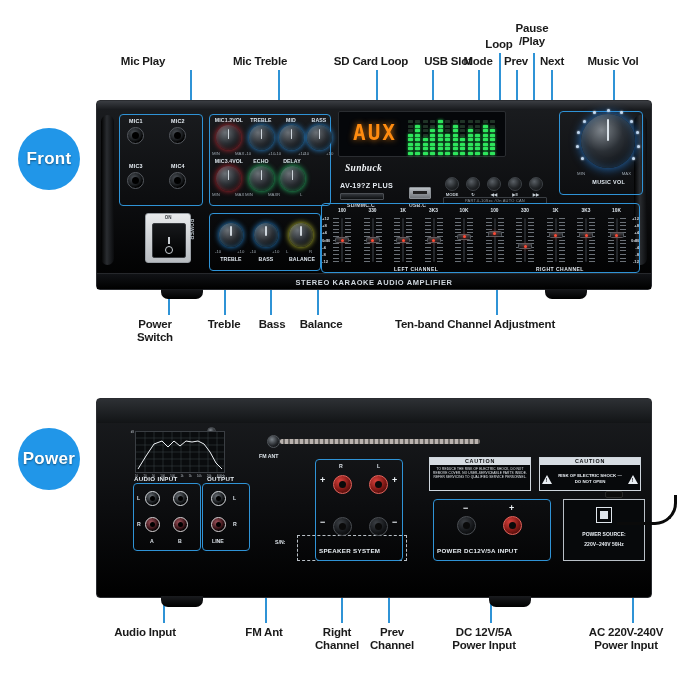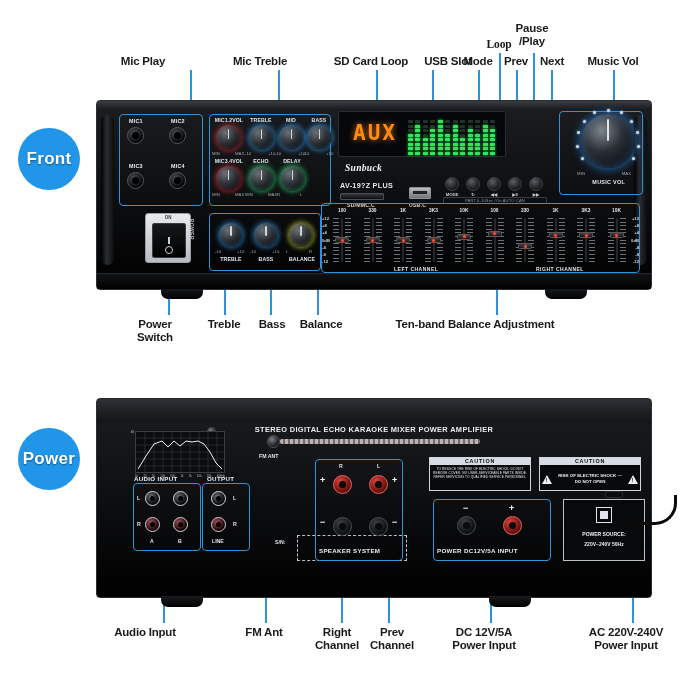"Loop" div.callout { font-family: Liberation Serif, serif -> none }
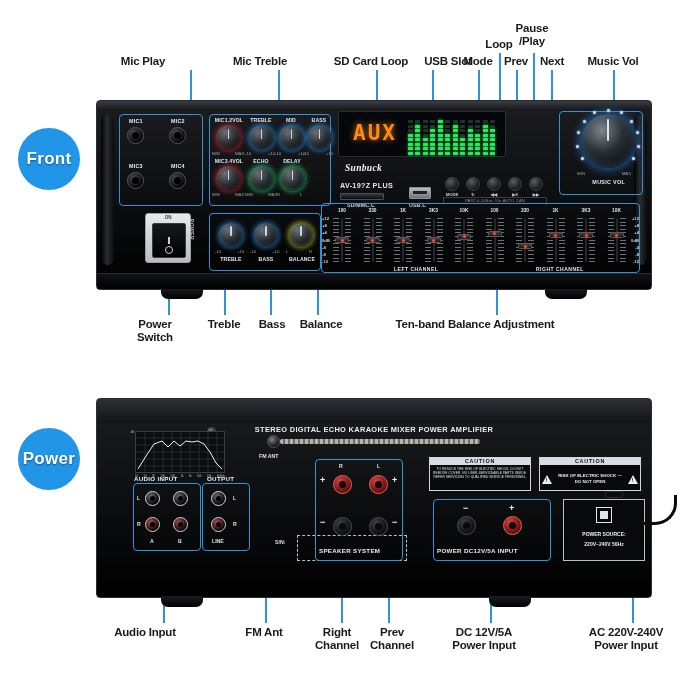"STEREO KARAOKE AUDIO AMPLIFIER" div.amp-title { html: none -> <div>STEREO KARAOKE AUDIO AMPLIFIER</div> }
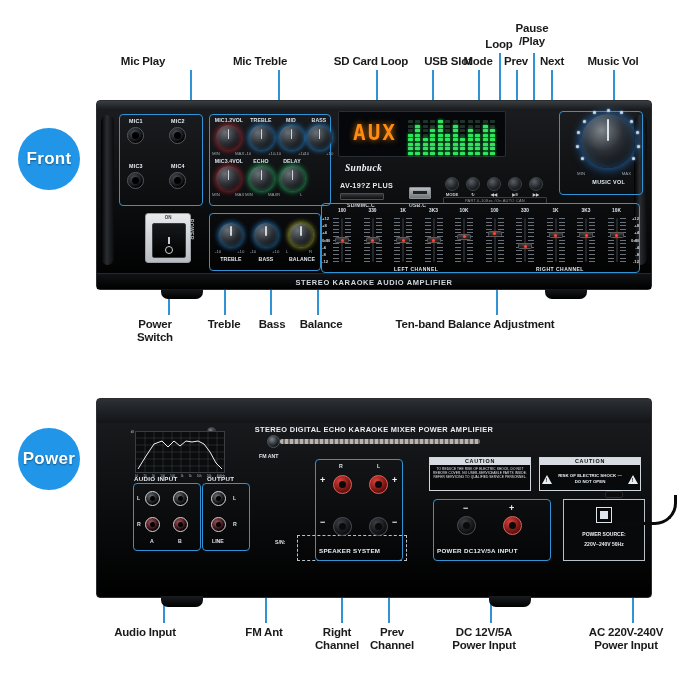"Ten-band Balance Adjustment" div.callout { text: Balance -> Channel }
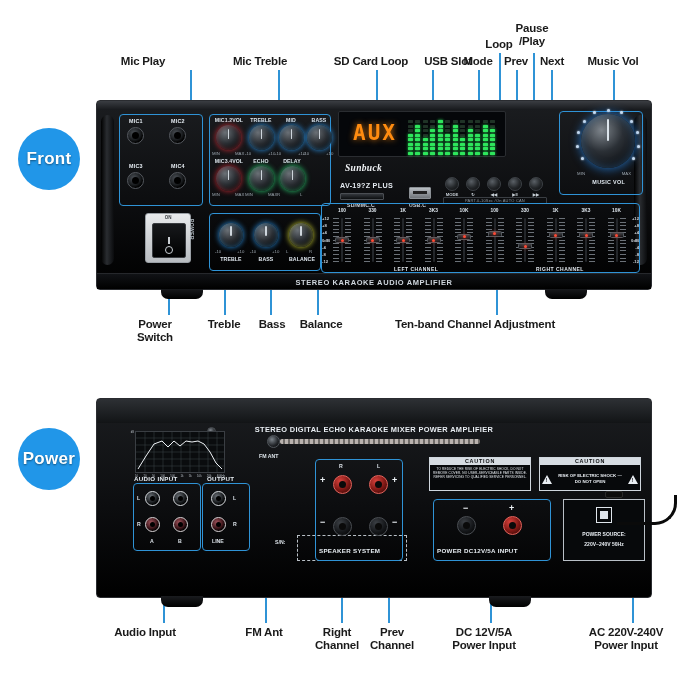"STEREO DIGITAL ECHO KARAOKE MIXER" div.back-title { html: <div>STEREO DIGITAL ECHO KARAOKE MIXER POWER AMPLIFIER</div> -> none }
